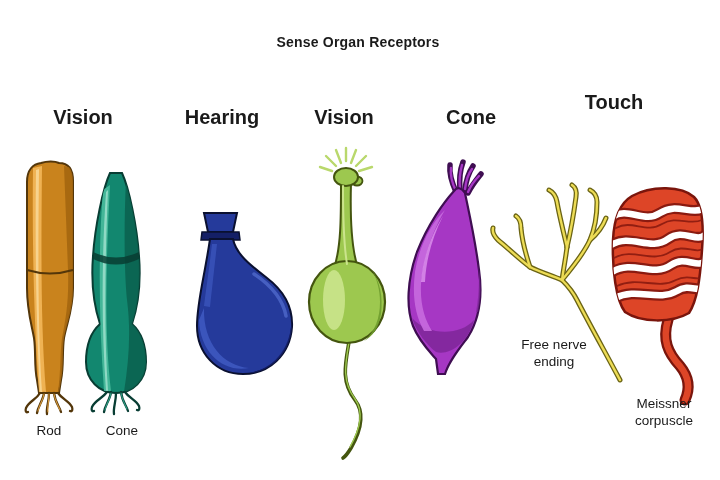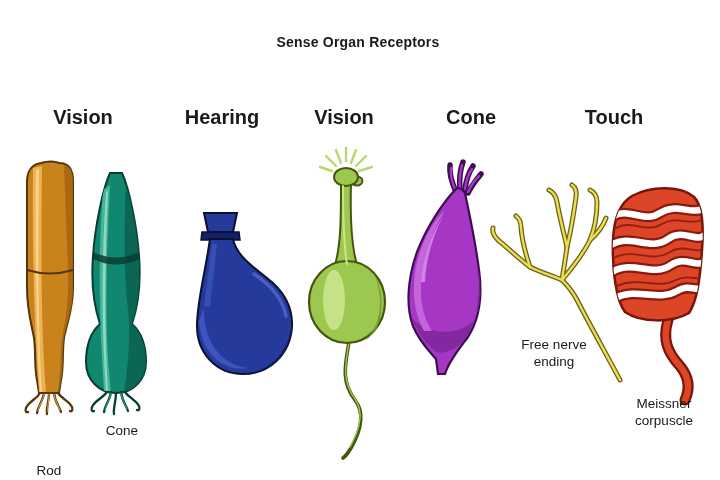"Touch" div.lbl { top: 105px -> 90px }
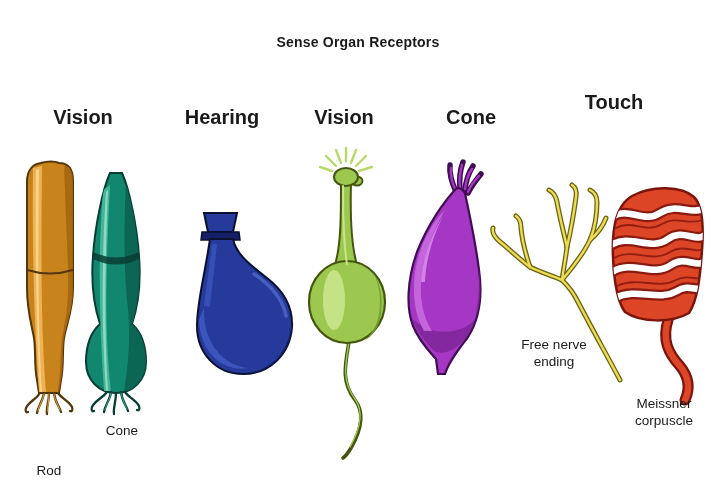"Rod" div.lbl { margin-top: 40px -> none }
